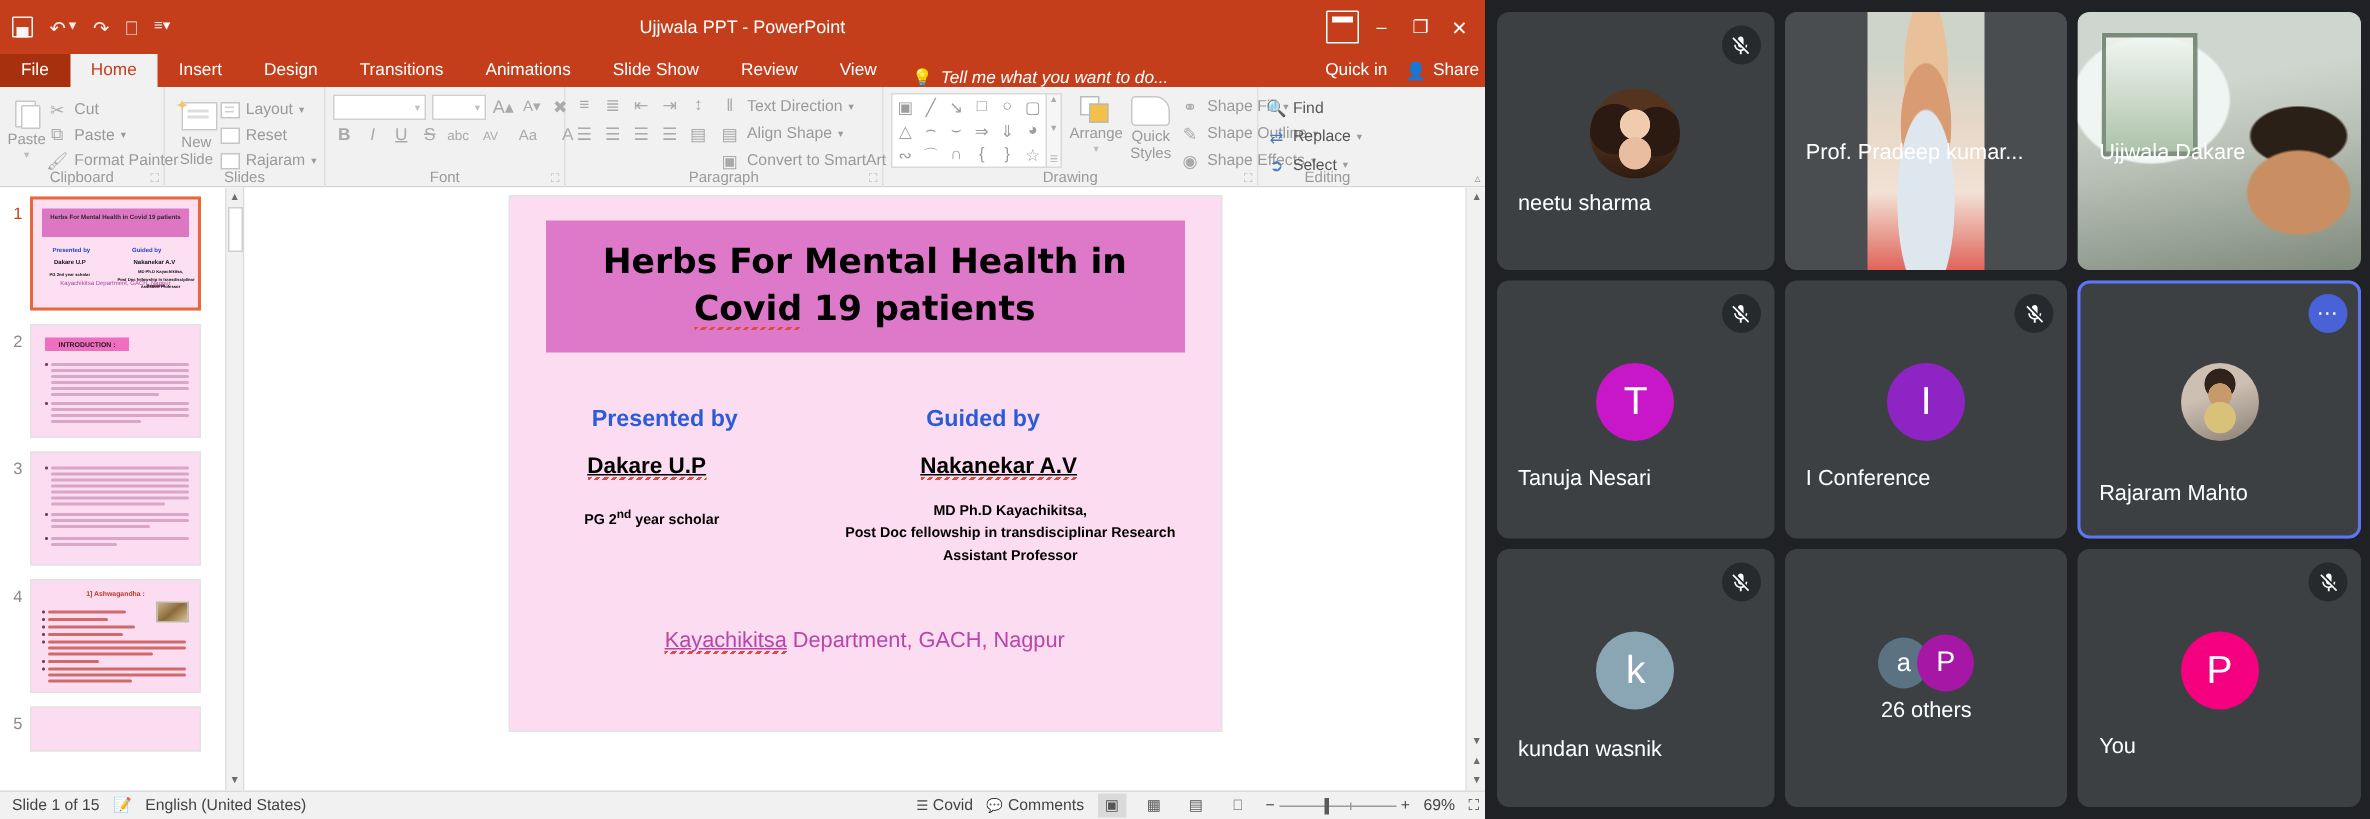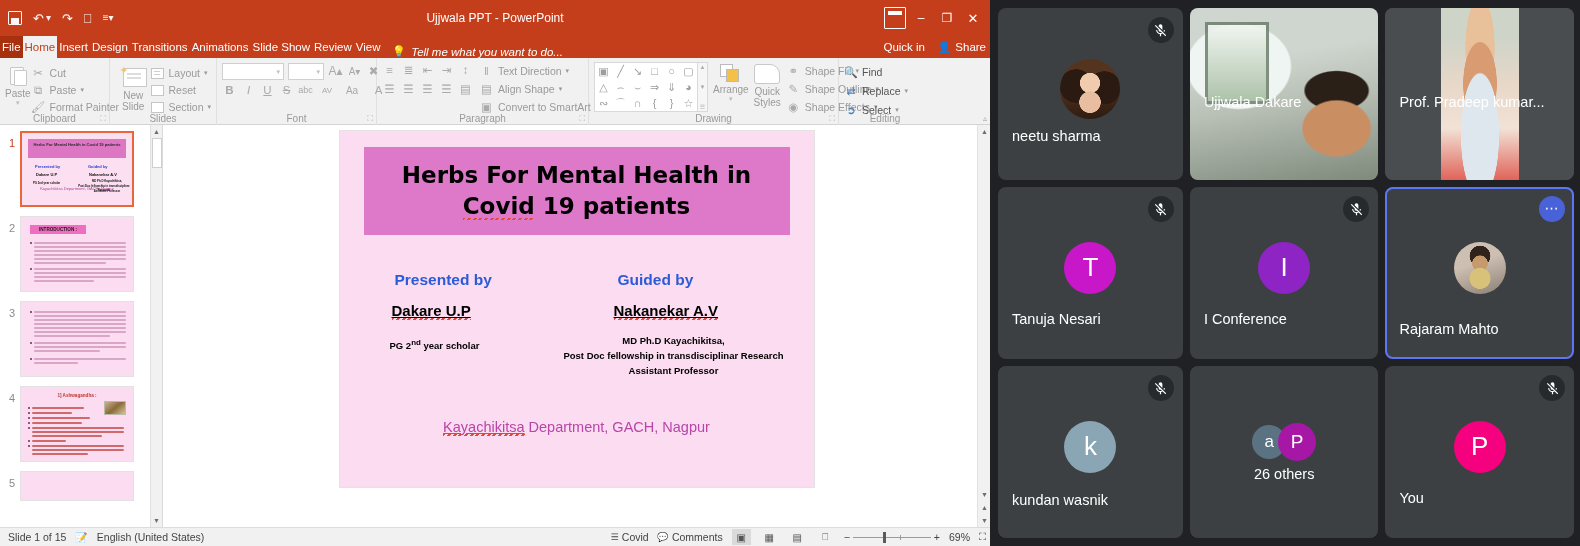"File" .tab { padding: 0 2px -> 0 14px }
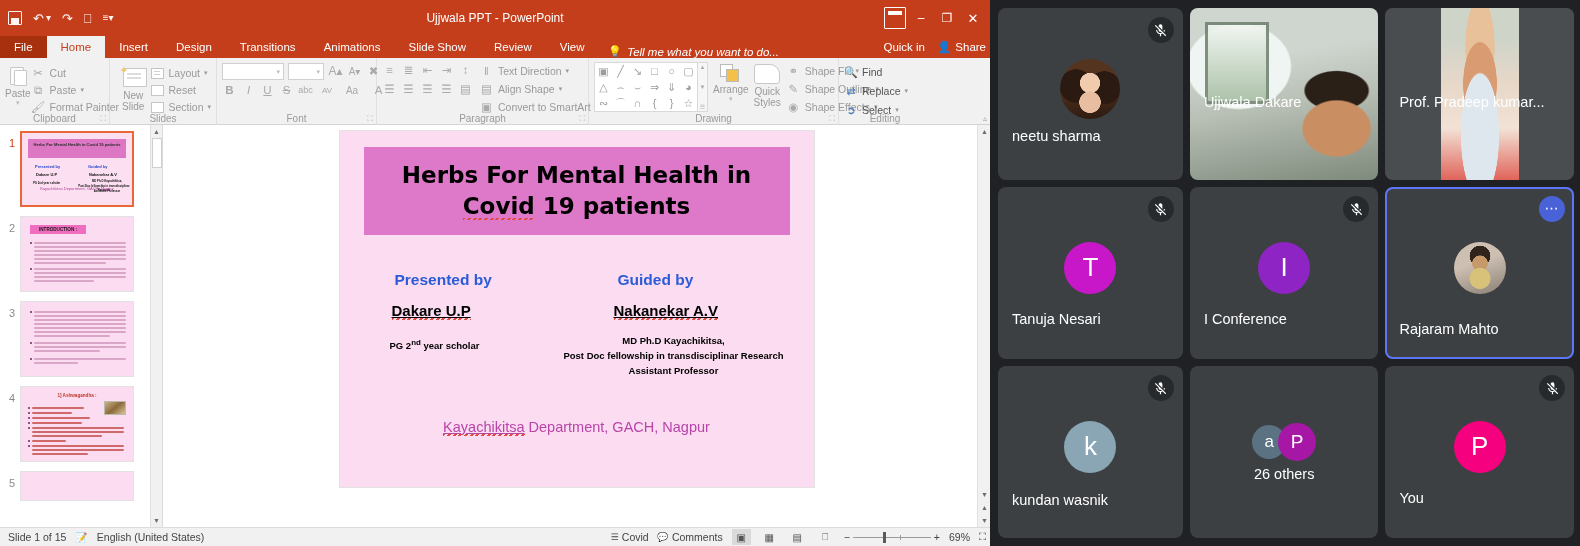"Section" span { text: Section -> Rajaram }
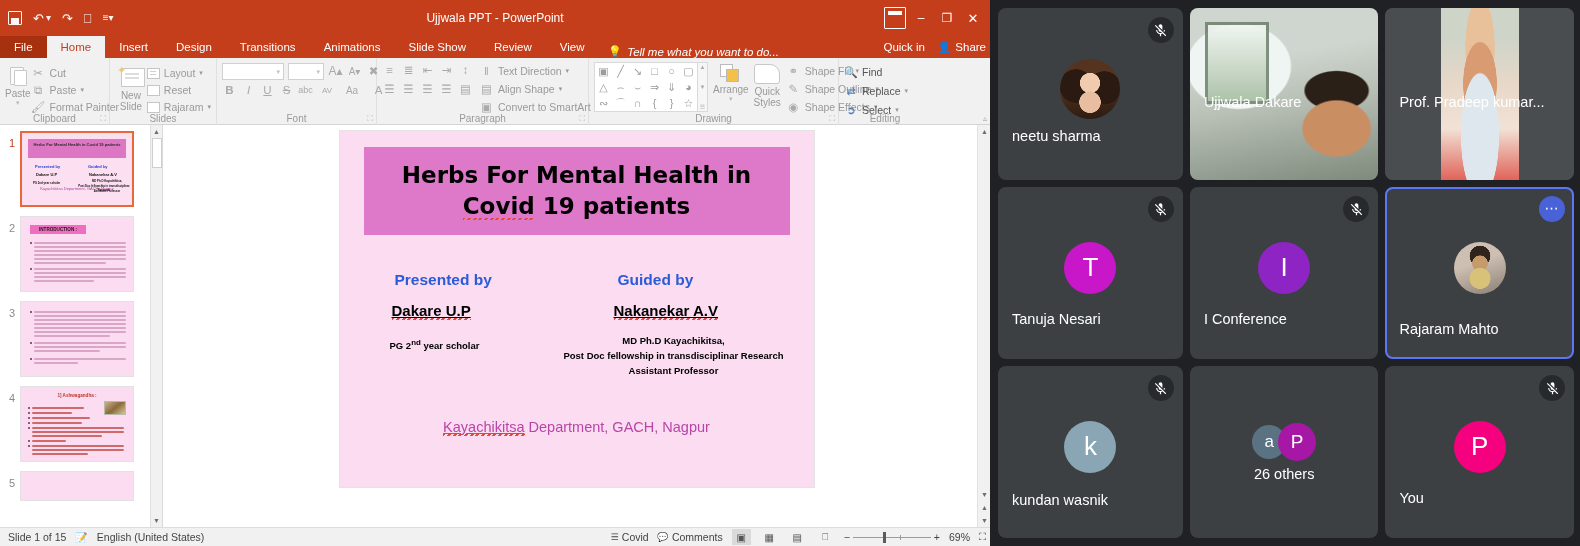"Ujjwala Dakare" div.tile { order: before "Prof. Pradeep kumar..." -> after "Prof. Pradeep kumar..." }
